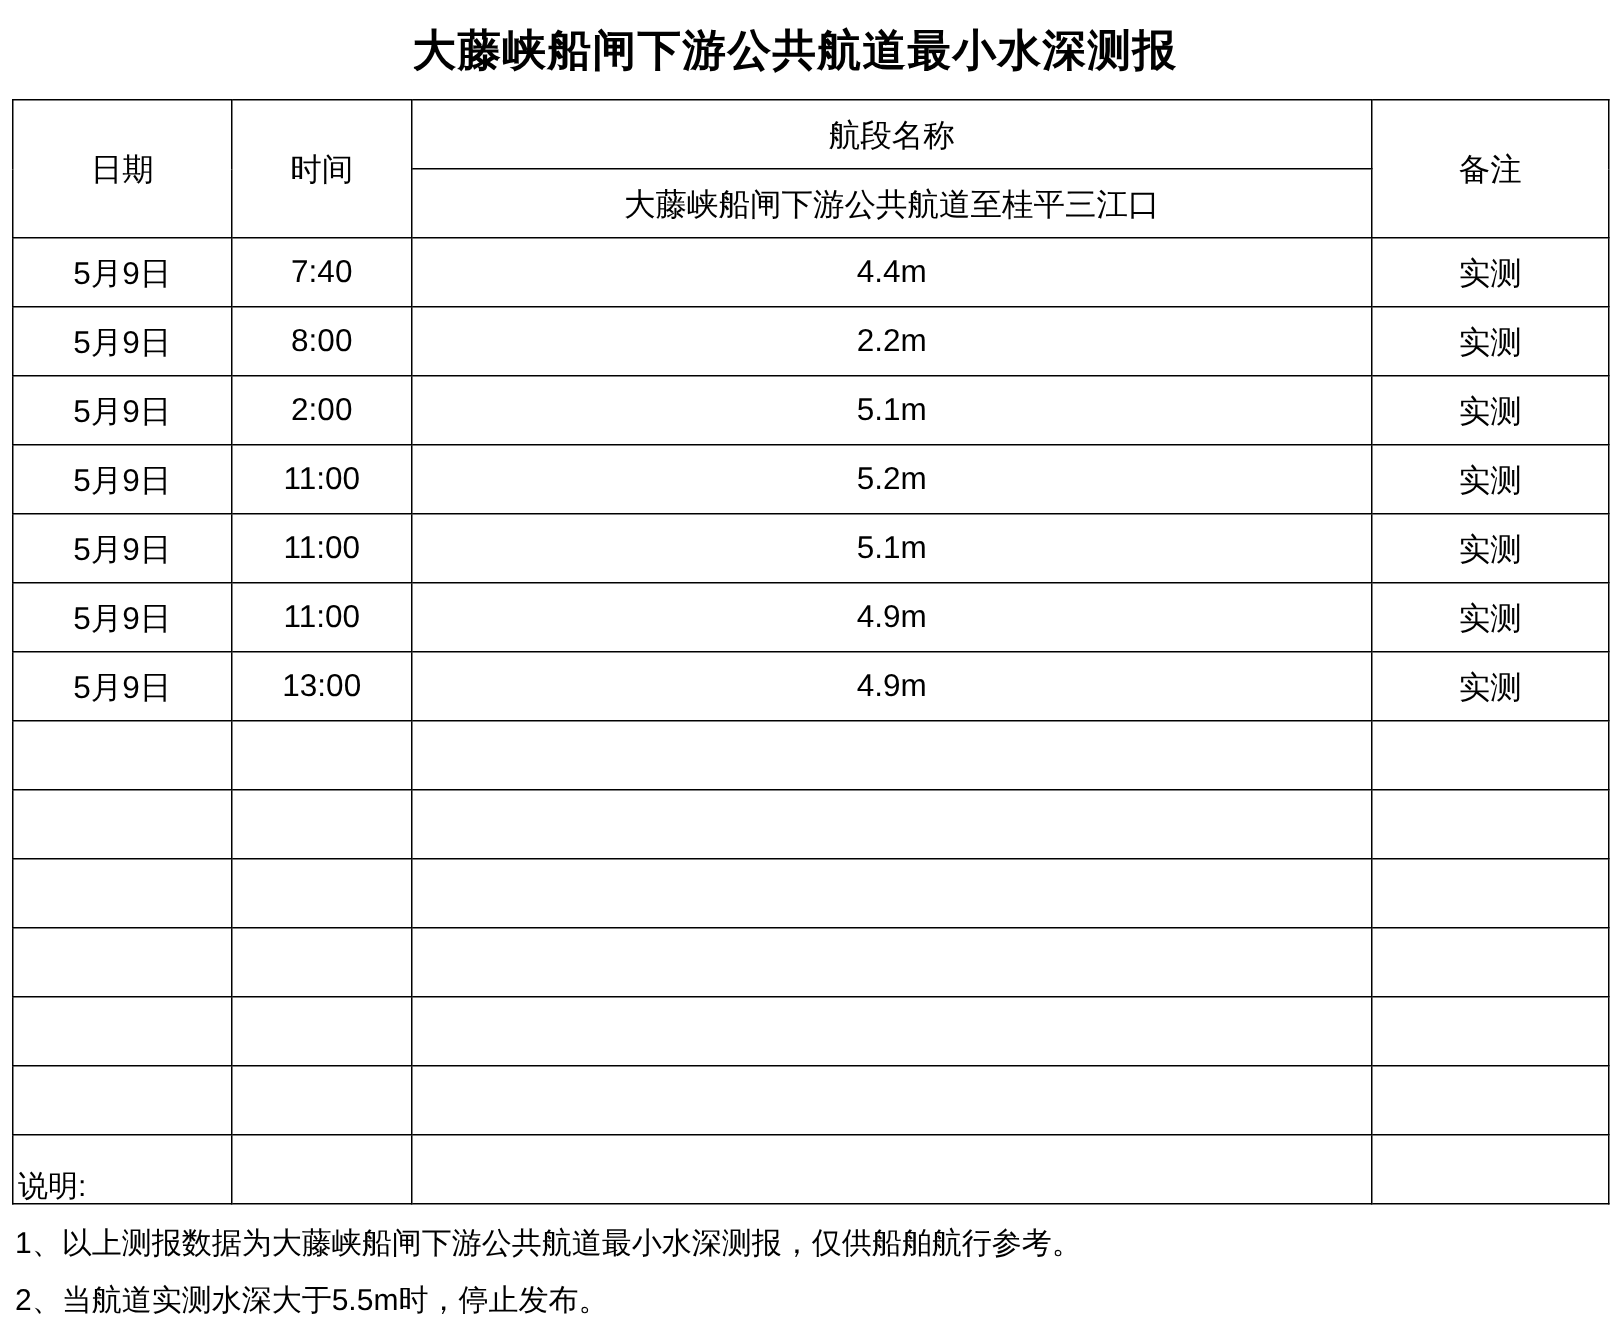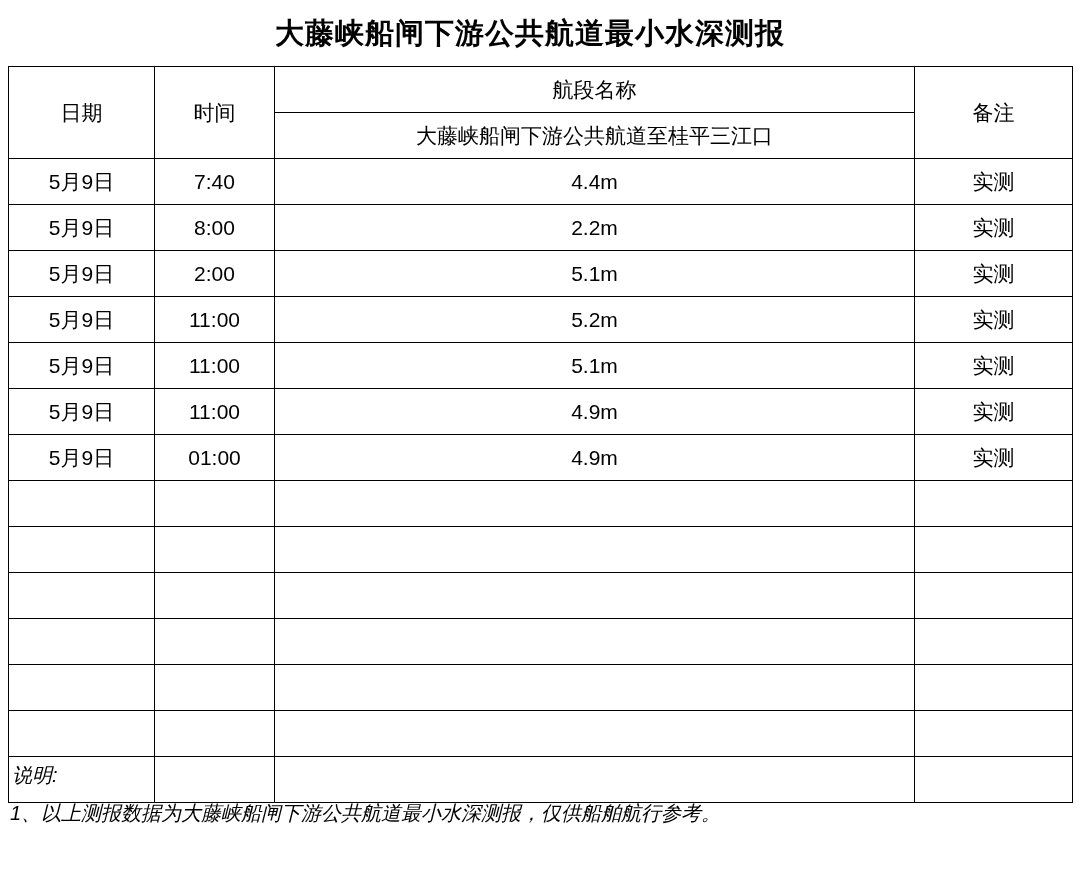"01:00" td { text: 01:00 -> 13:00 }
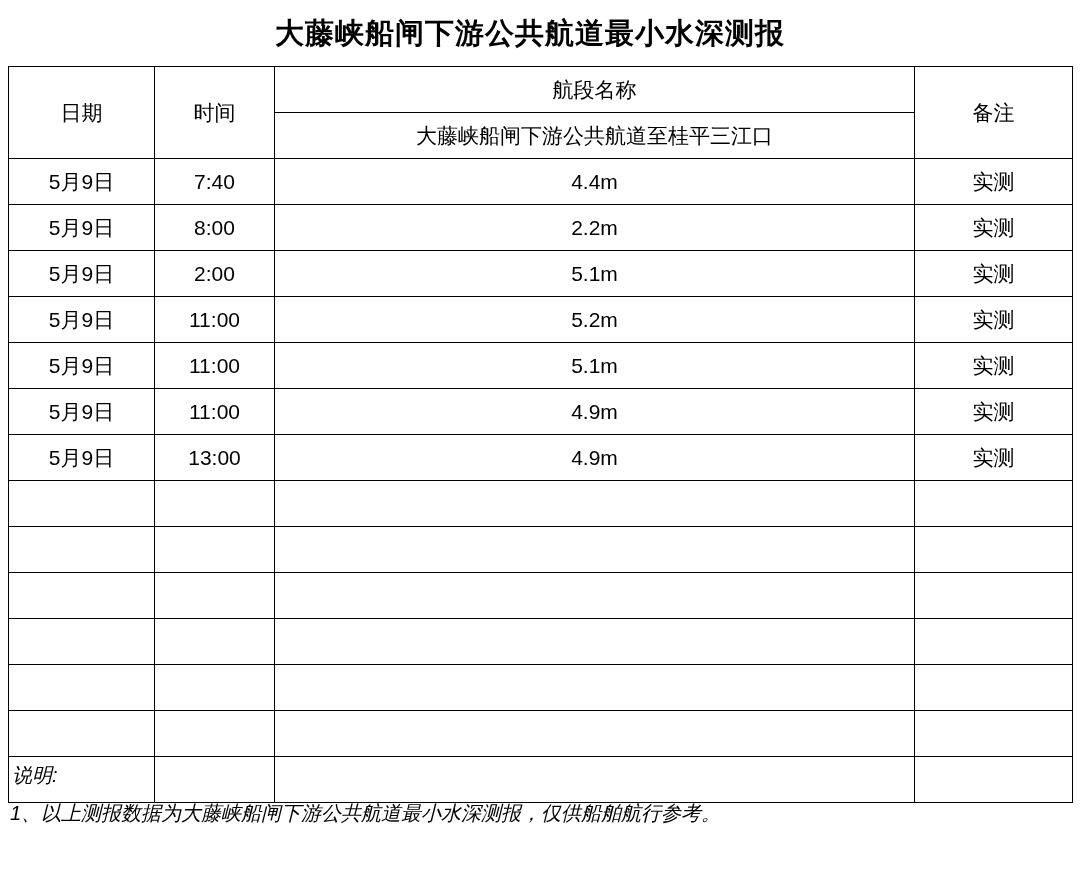"说明:" .notes { font-style: italic -> none; top: 756px -> 772px }
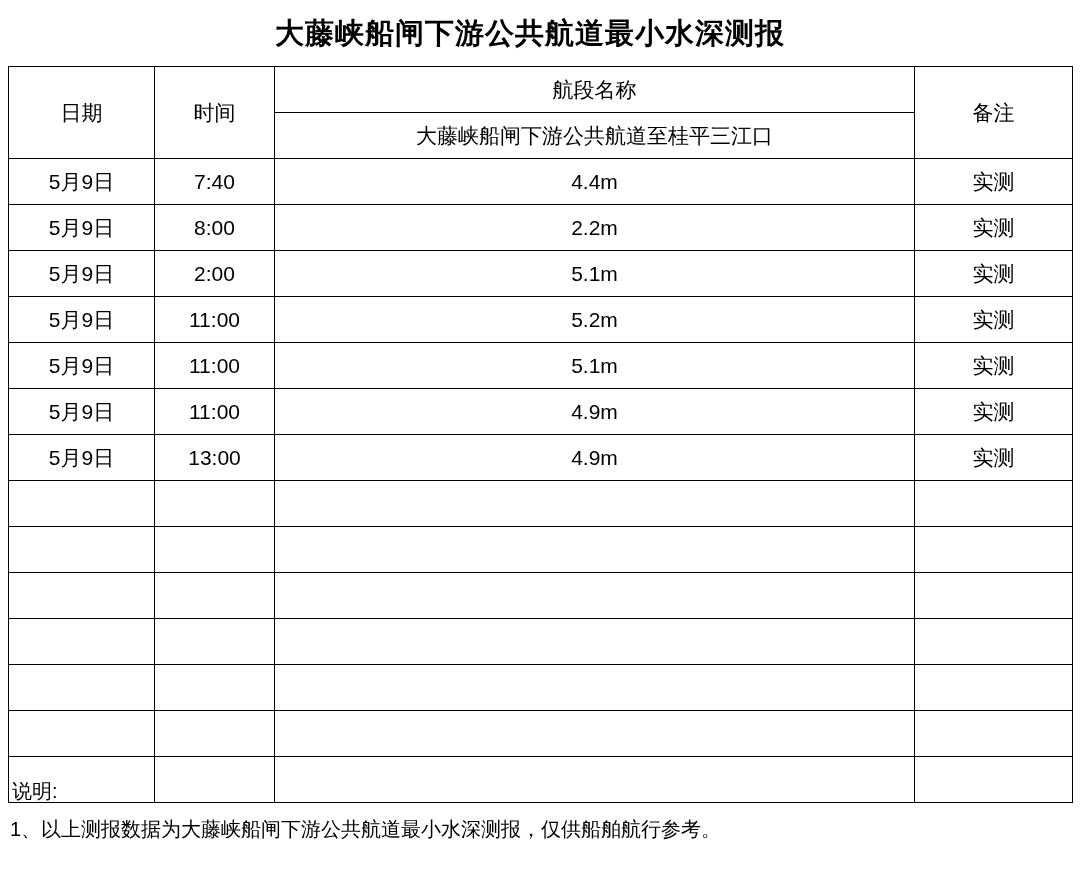"2、当航道实测水深大于5.5m时，停止发布。" div.note-line { html: none -> <div>2、当航道实测水深大于5.5m时，停止发布。</div> }
